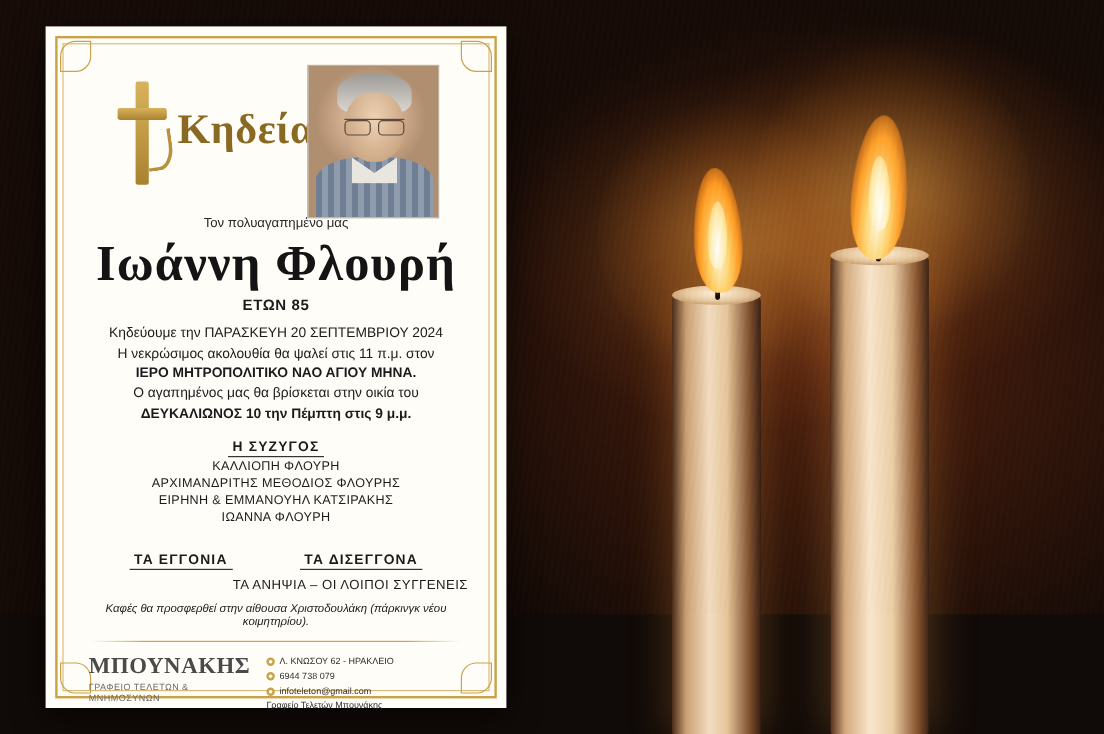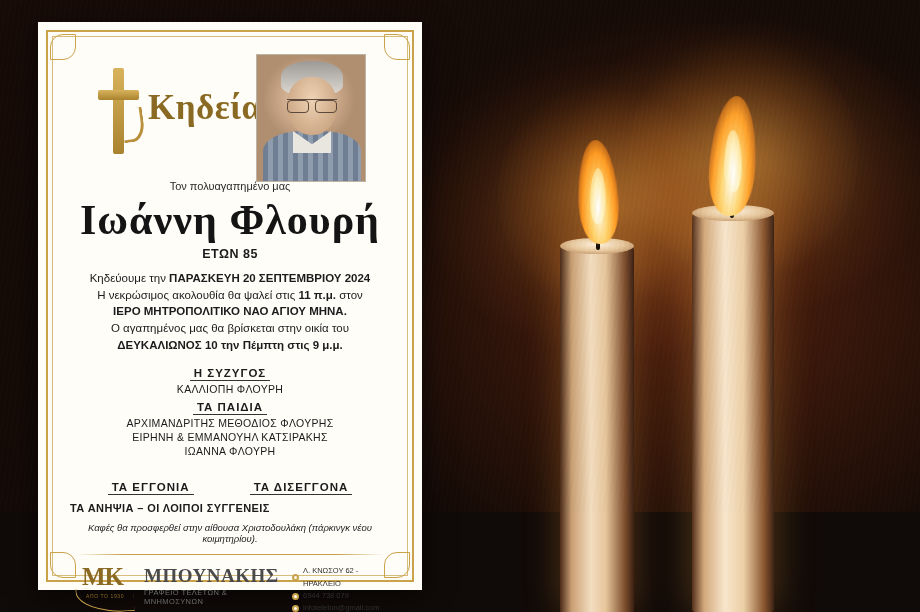"ΠΑΡΑΣΚΕΥΗ 20 ΣΕΠΤΕΜΒΡΙΟΥ 2024" .lines b { font-weight: 700 -> 400 }
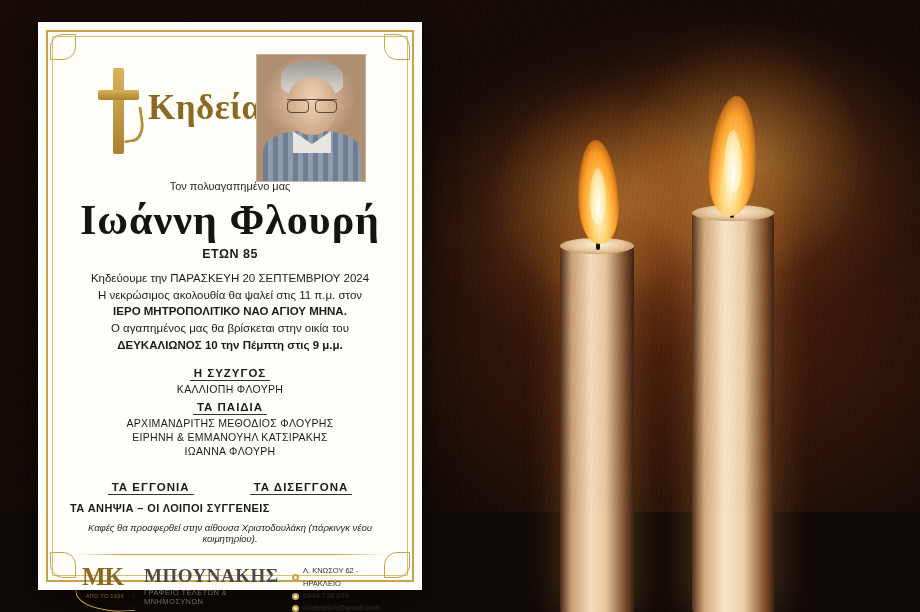"ΤΑ ΠΑΙΔΙΑ" div { html: <div><span>ΤΑ ΠΑΙΔΙΑ</span></div> -> none }
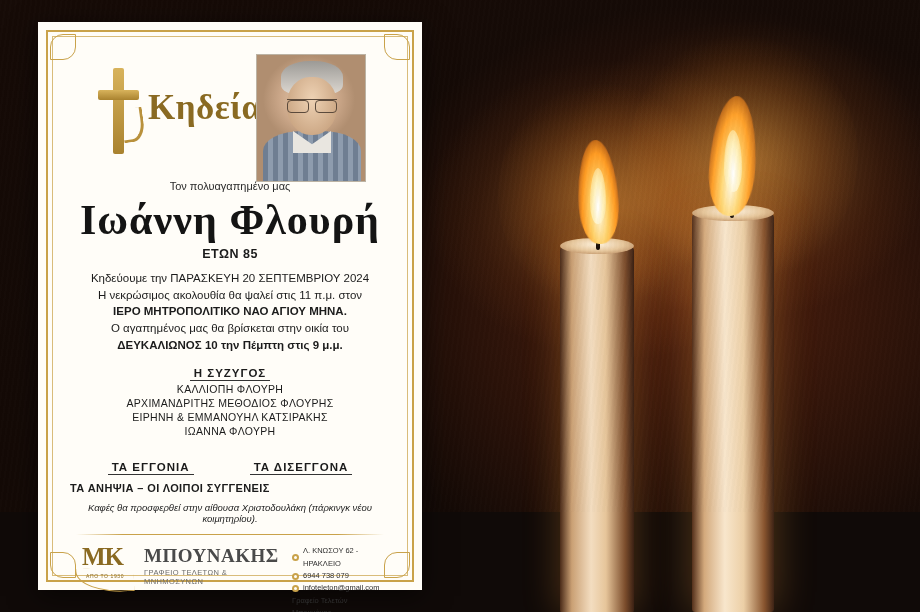"ΤΑ ΑΝΗΨΙΑ – ΟΙ ΛΟΙΠΟΙ" .relatives { font-weight: 700 -> 400; text-align: left -> right }
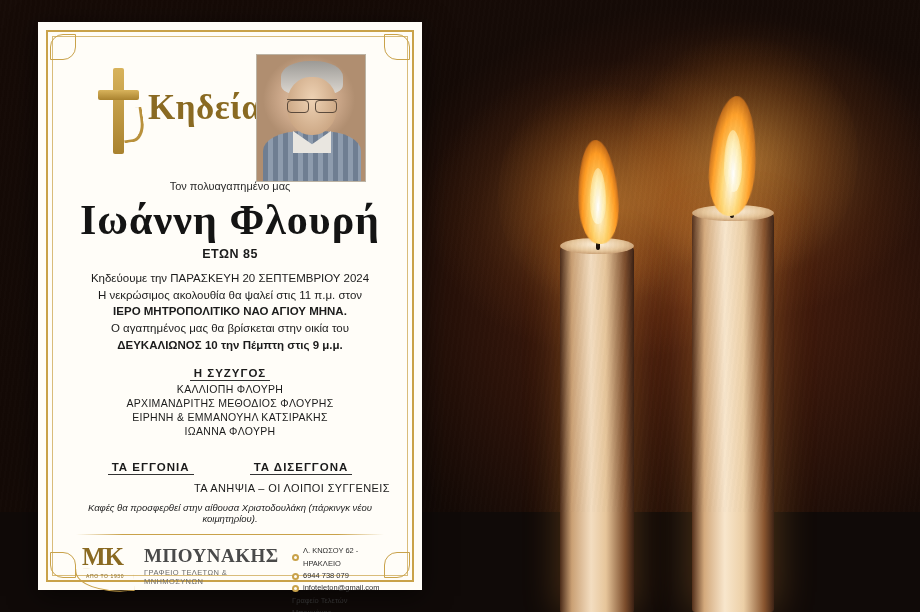"MK" div.mk-logo { html: <div> <div>MK</div> <div></div> <div>ΑΠΟ ΤΟ 1930</div> </div> -> none }
